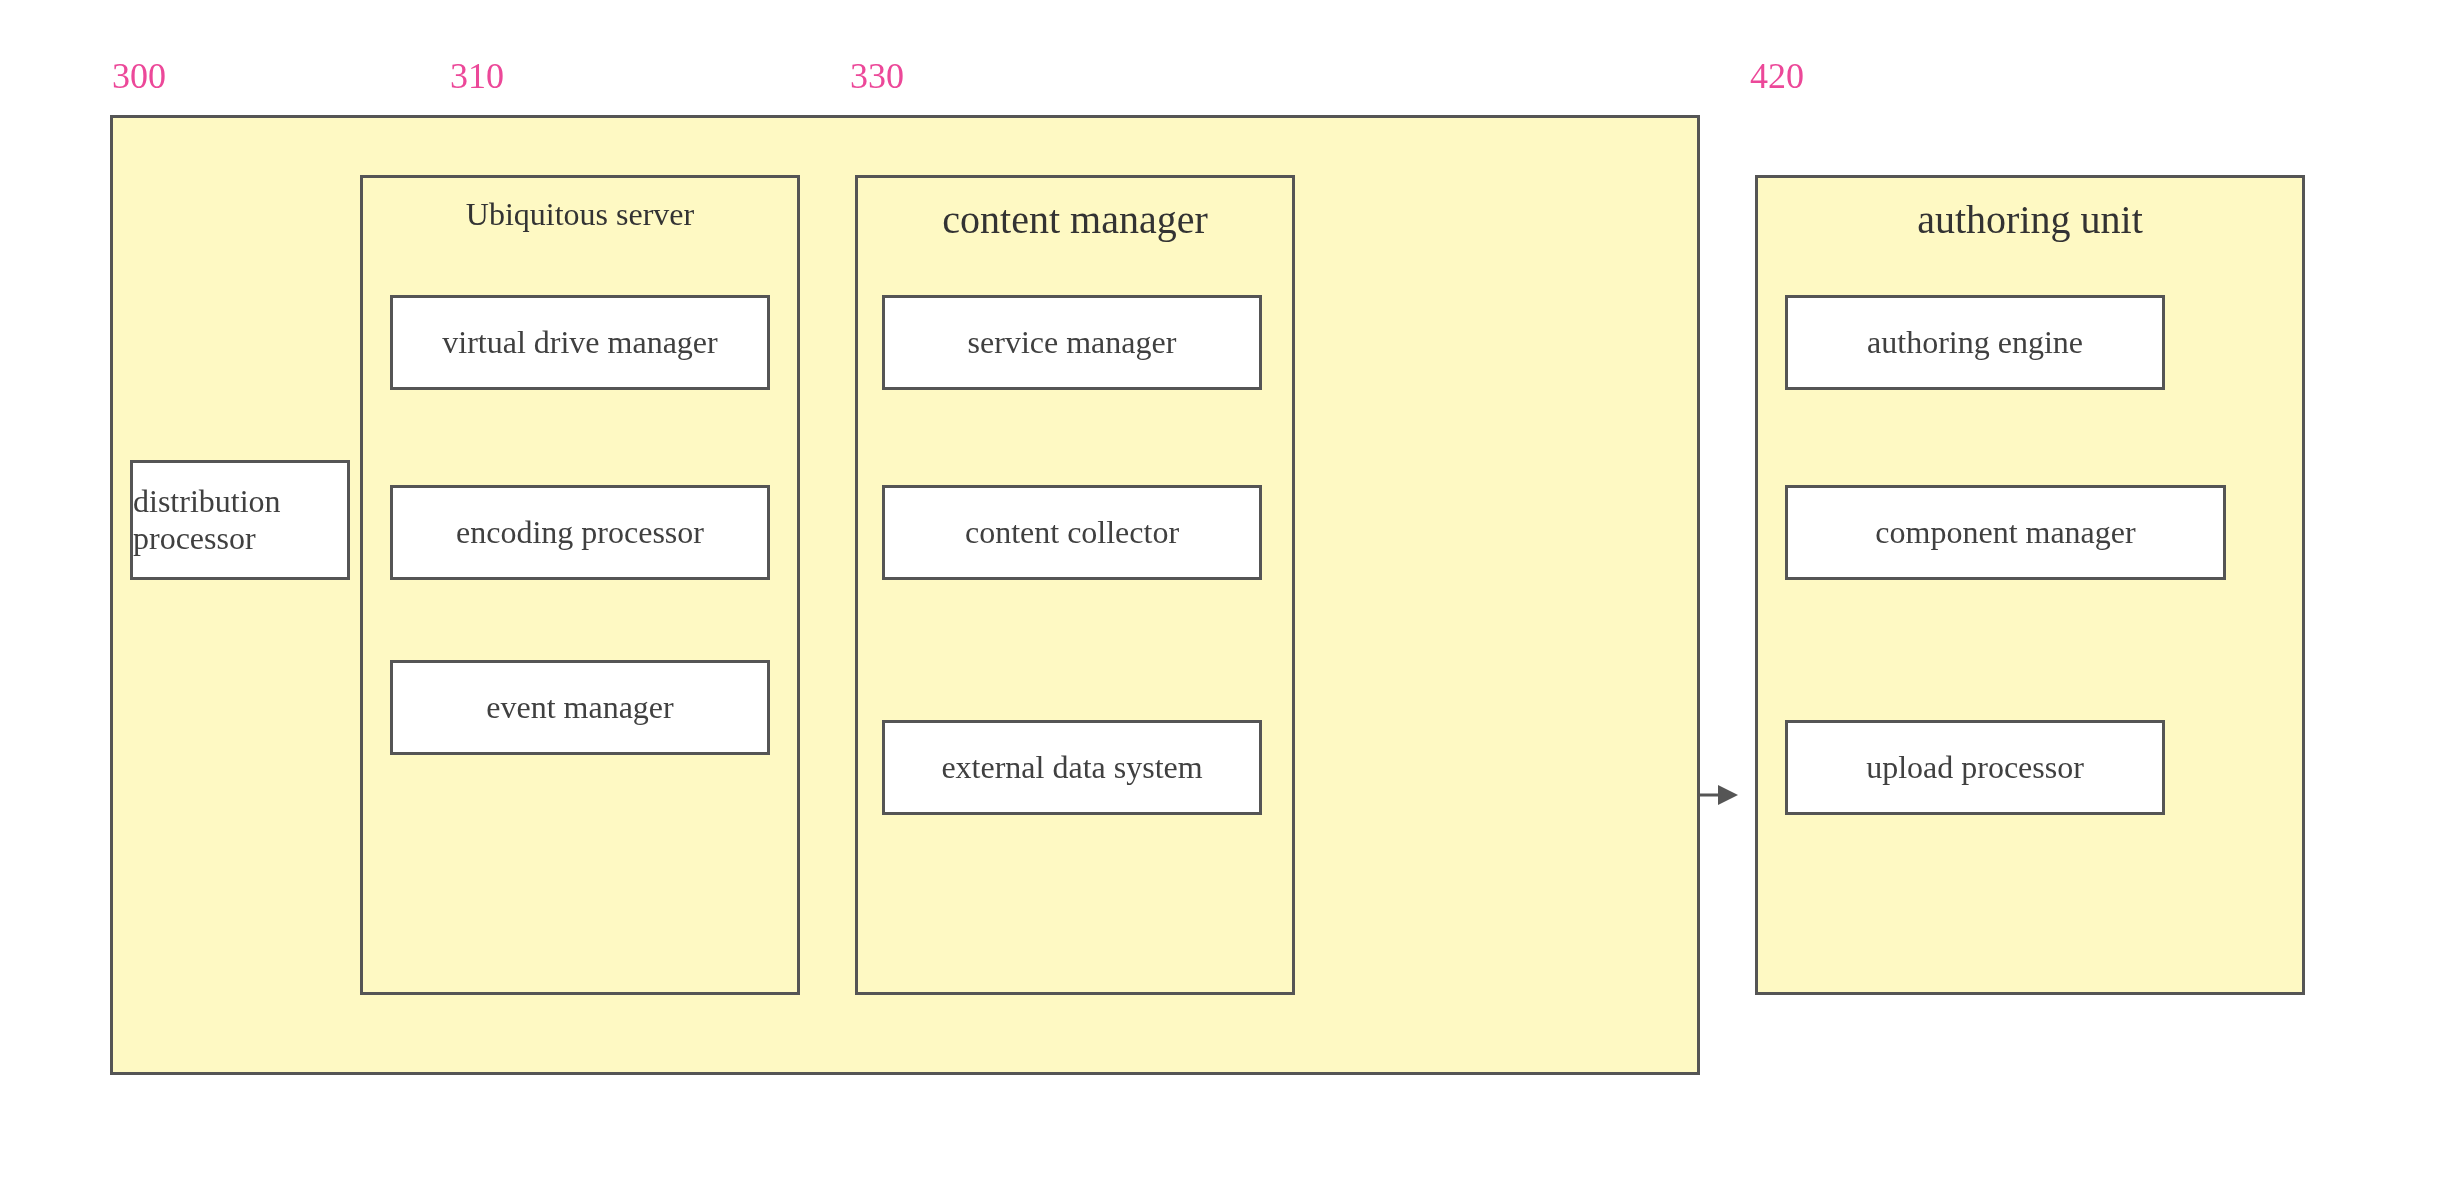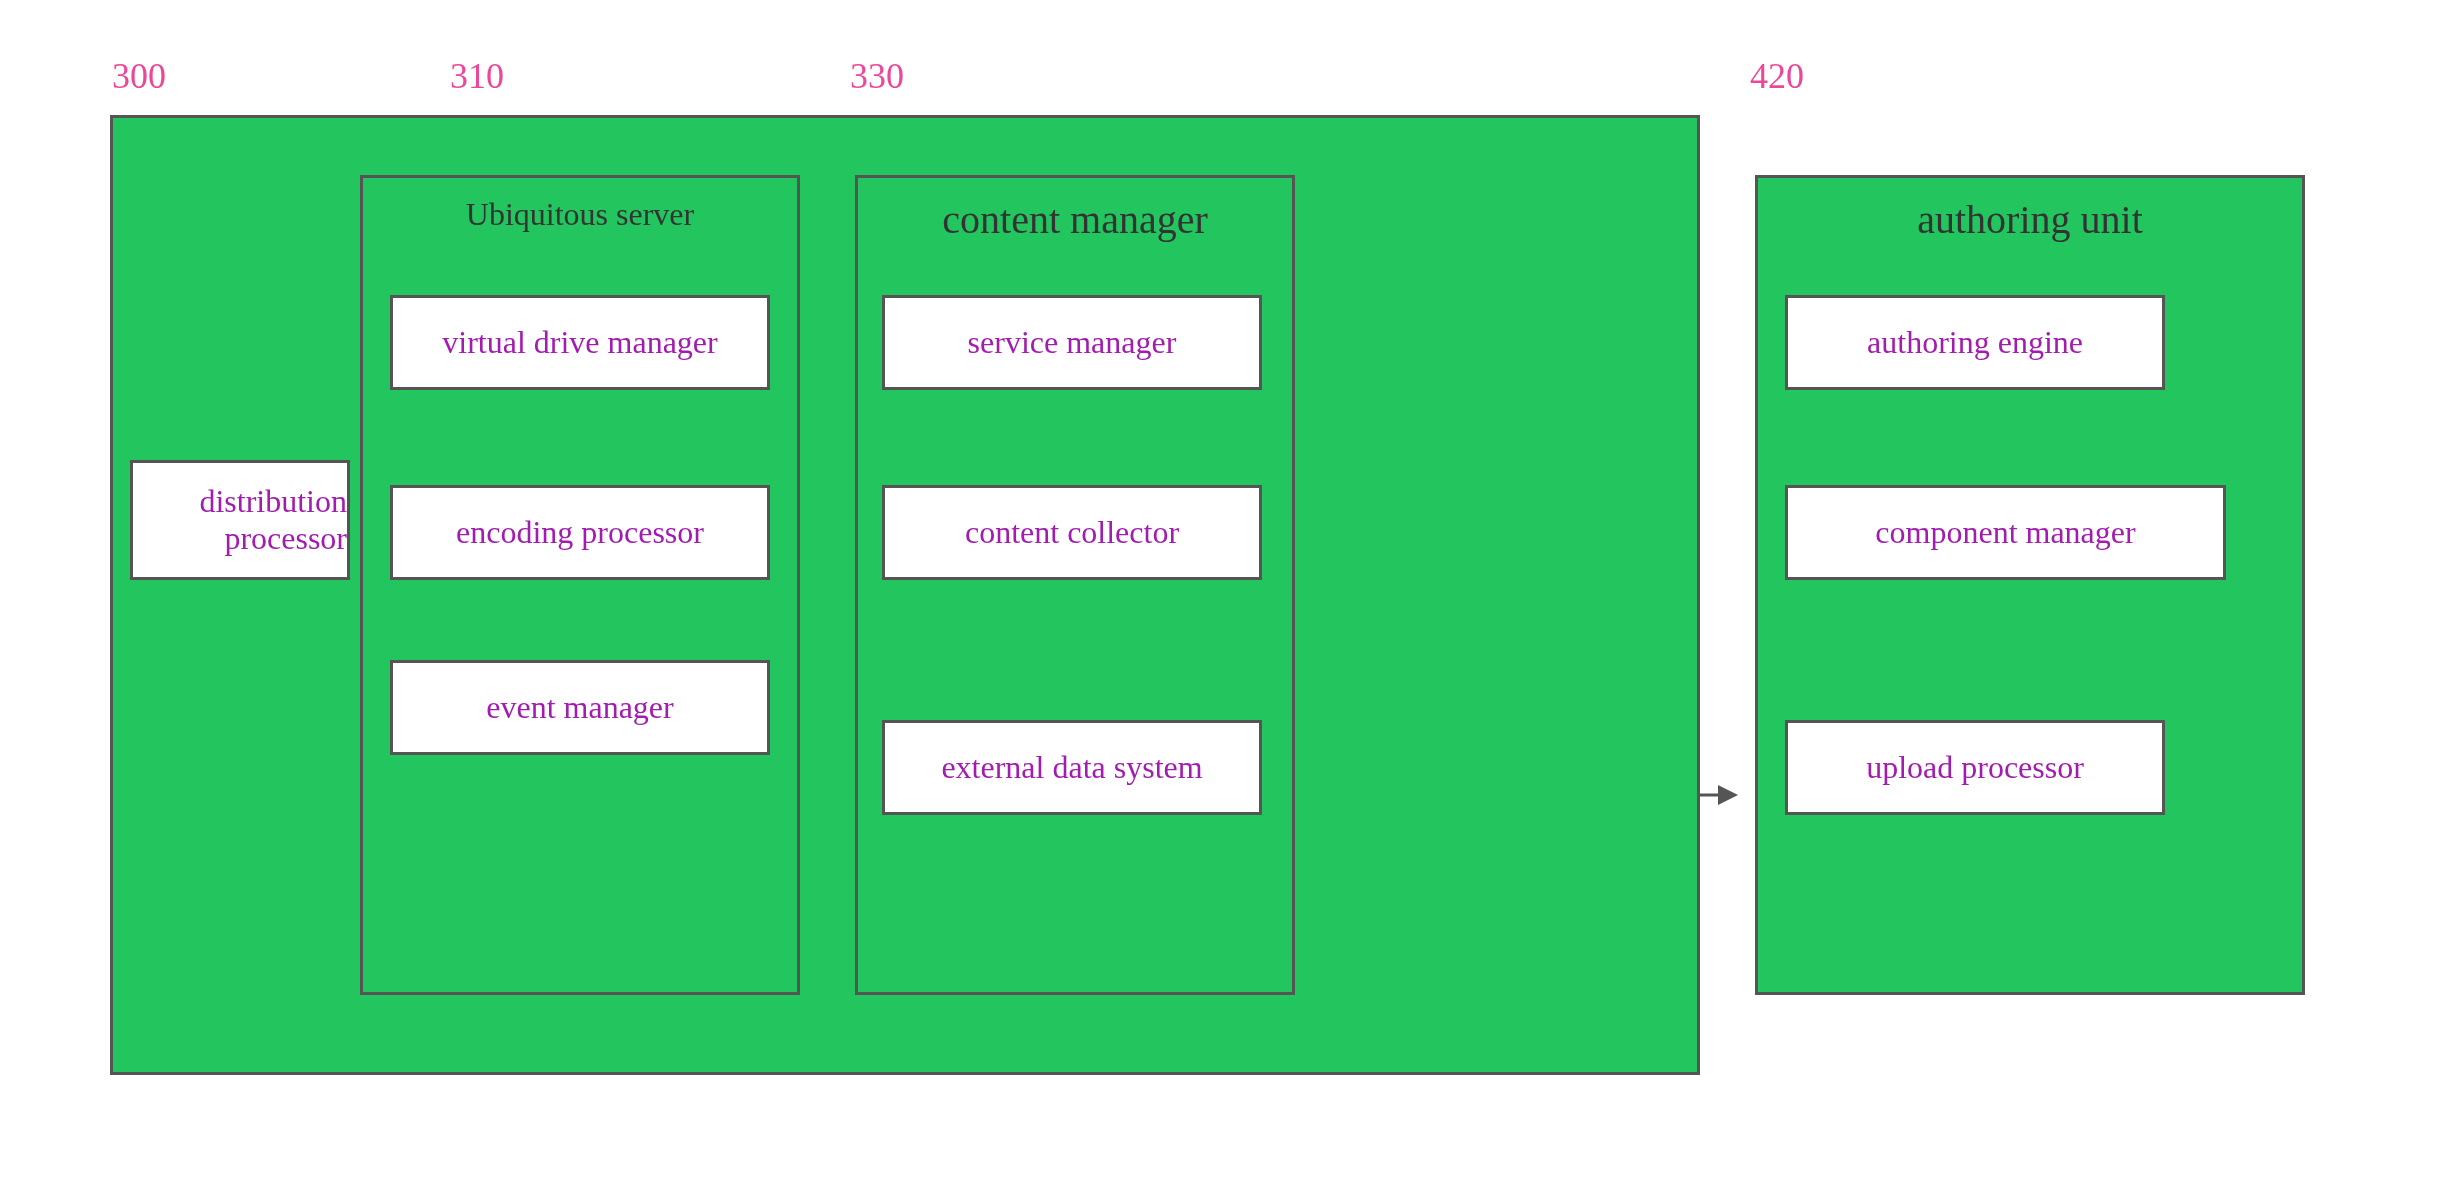"Ubiquitous server" .box { background: #22c55e -> #fef9c3 }
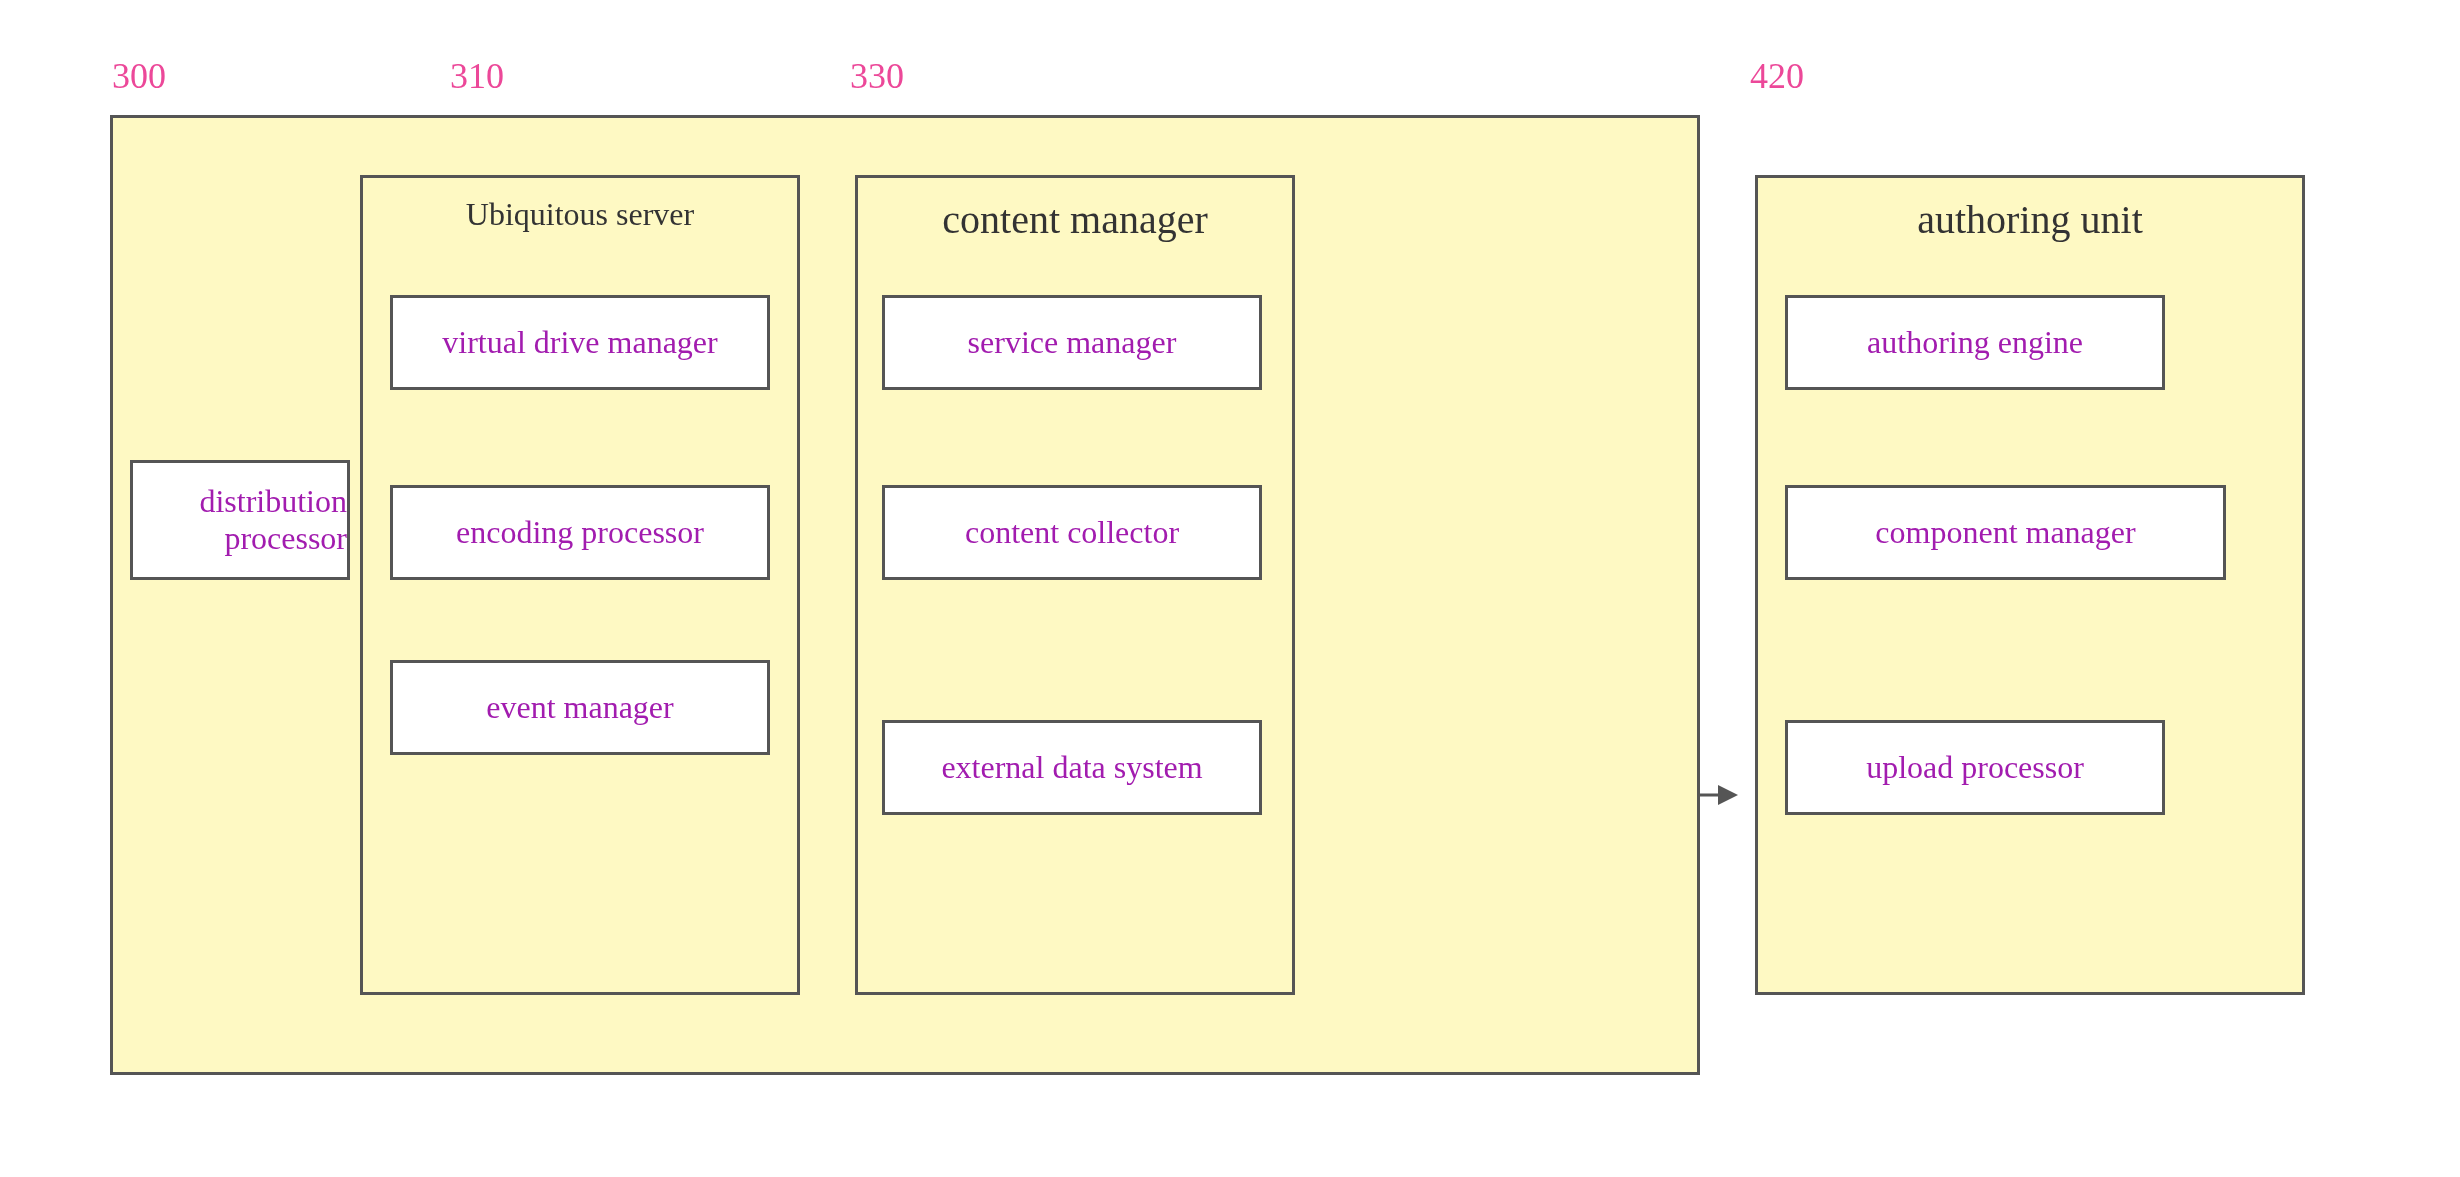"virtual drive manager" .comp-box-label { color: #a21caf -> #404040; text-align: right -> left }
